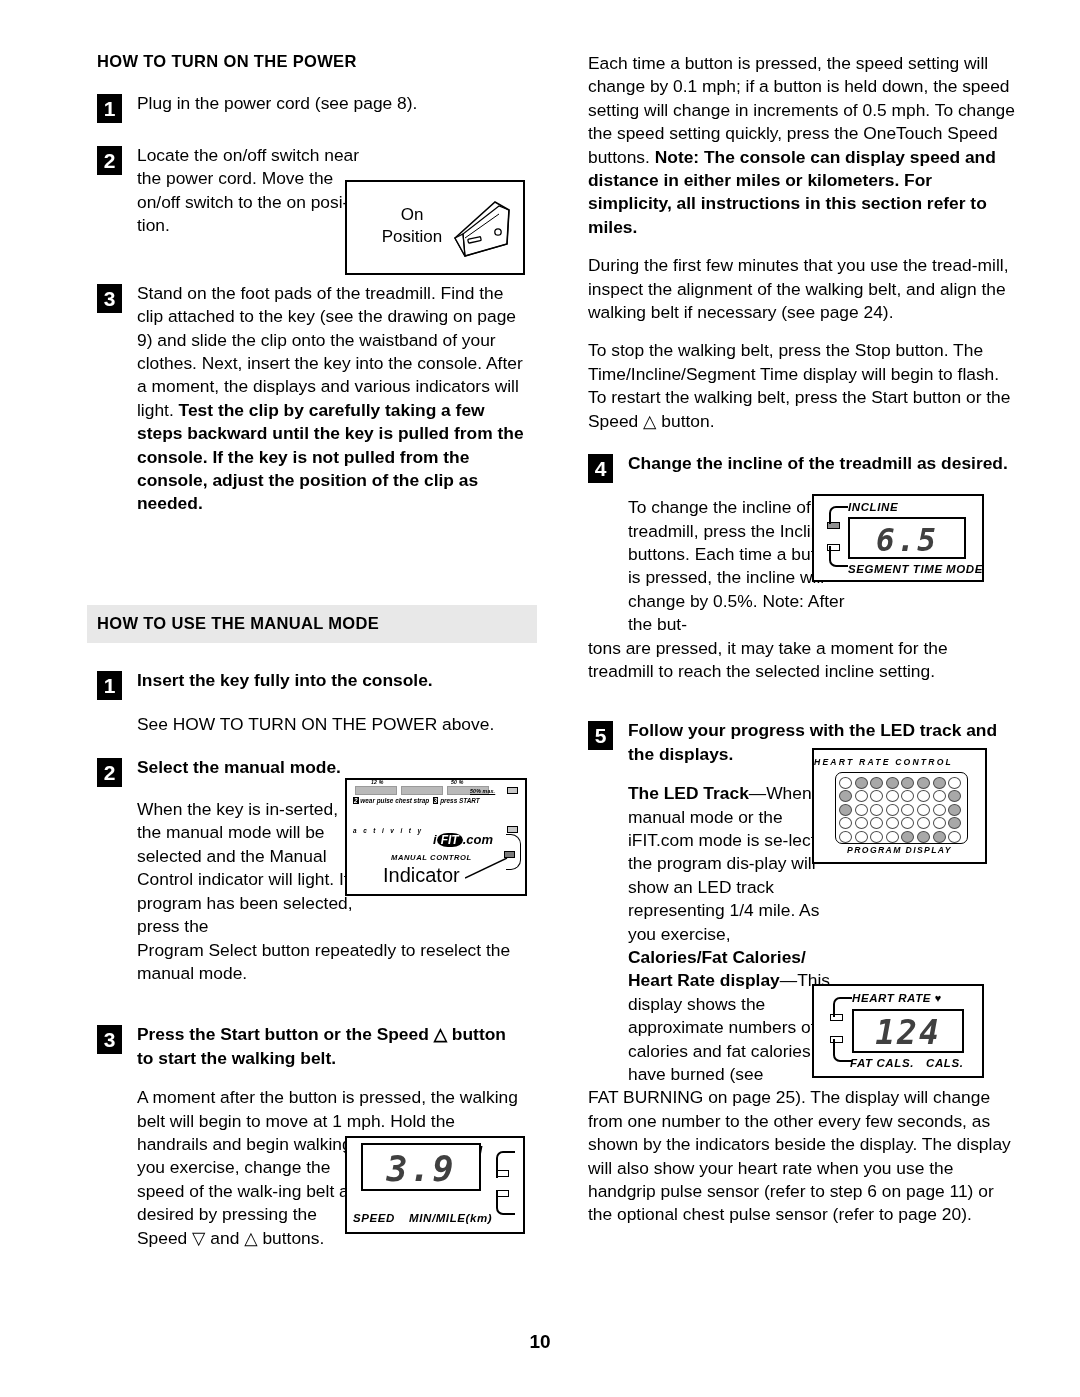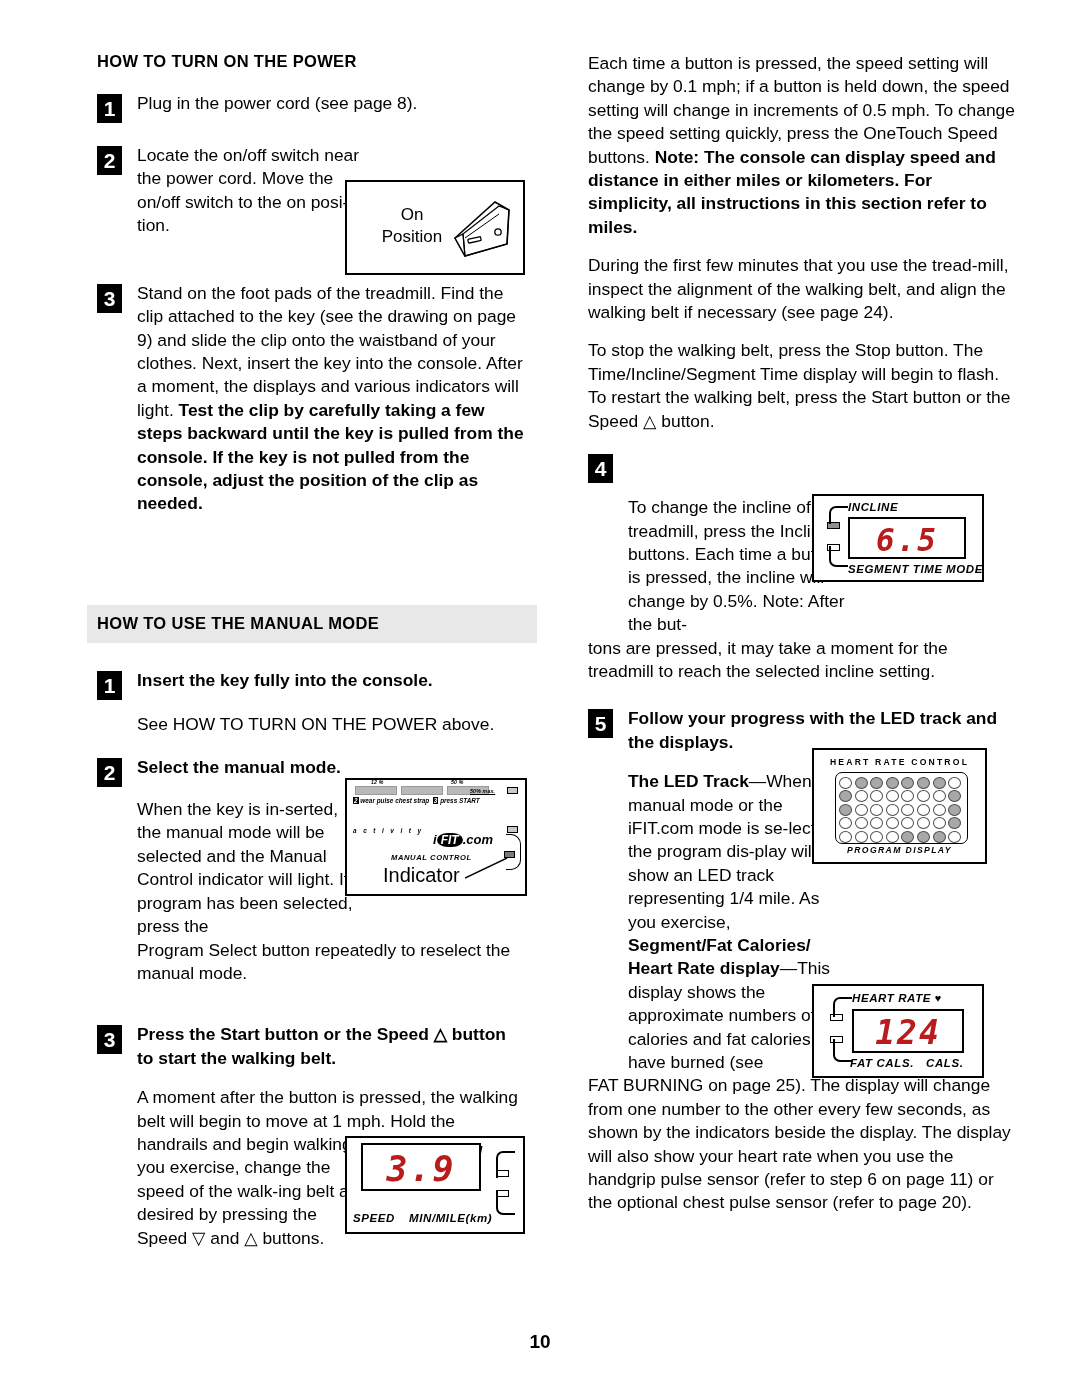"Change the incline of the" p.tight { html: none -> <p>Change the incline of the treadmill as desired.</p> }
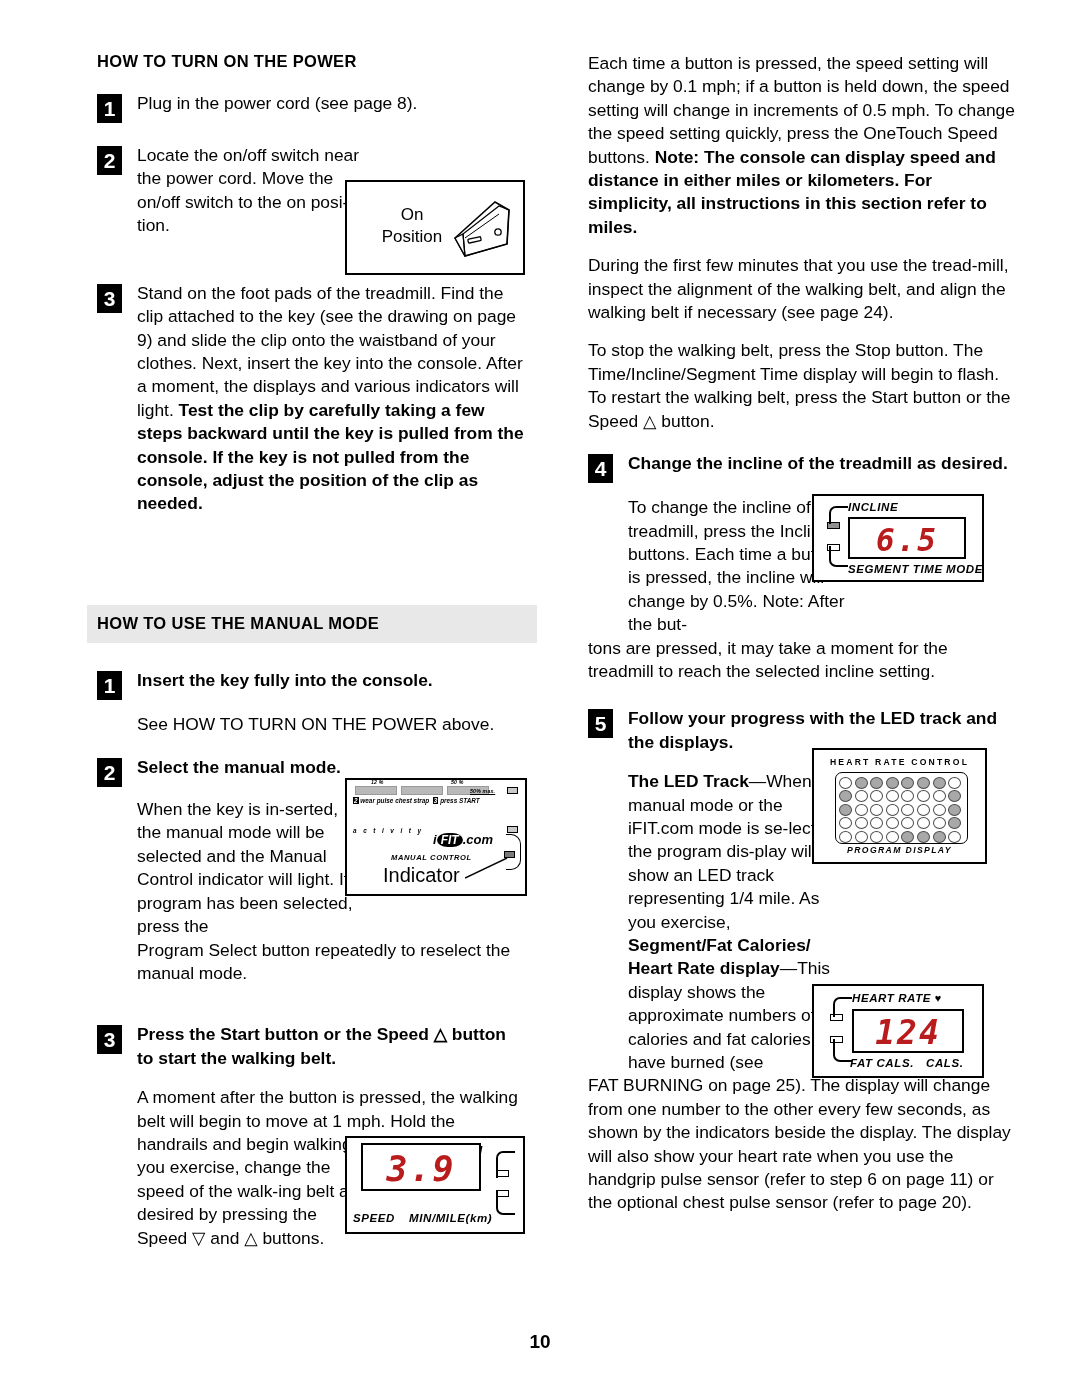"6.5" .segnum { color: #b91c1c -> #404040 }
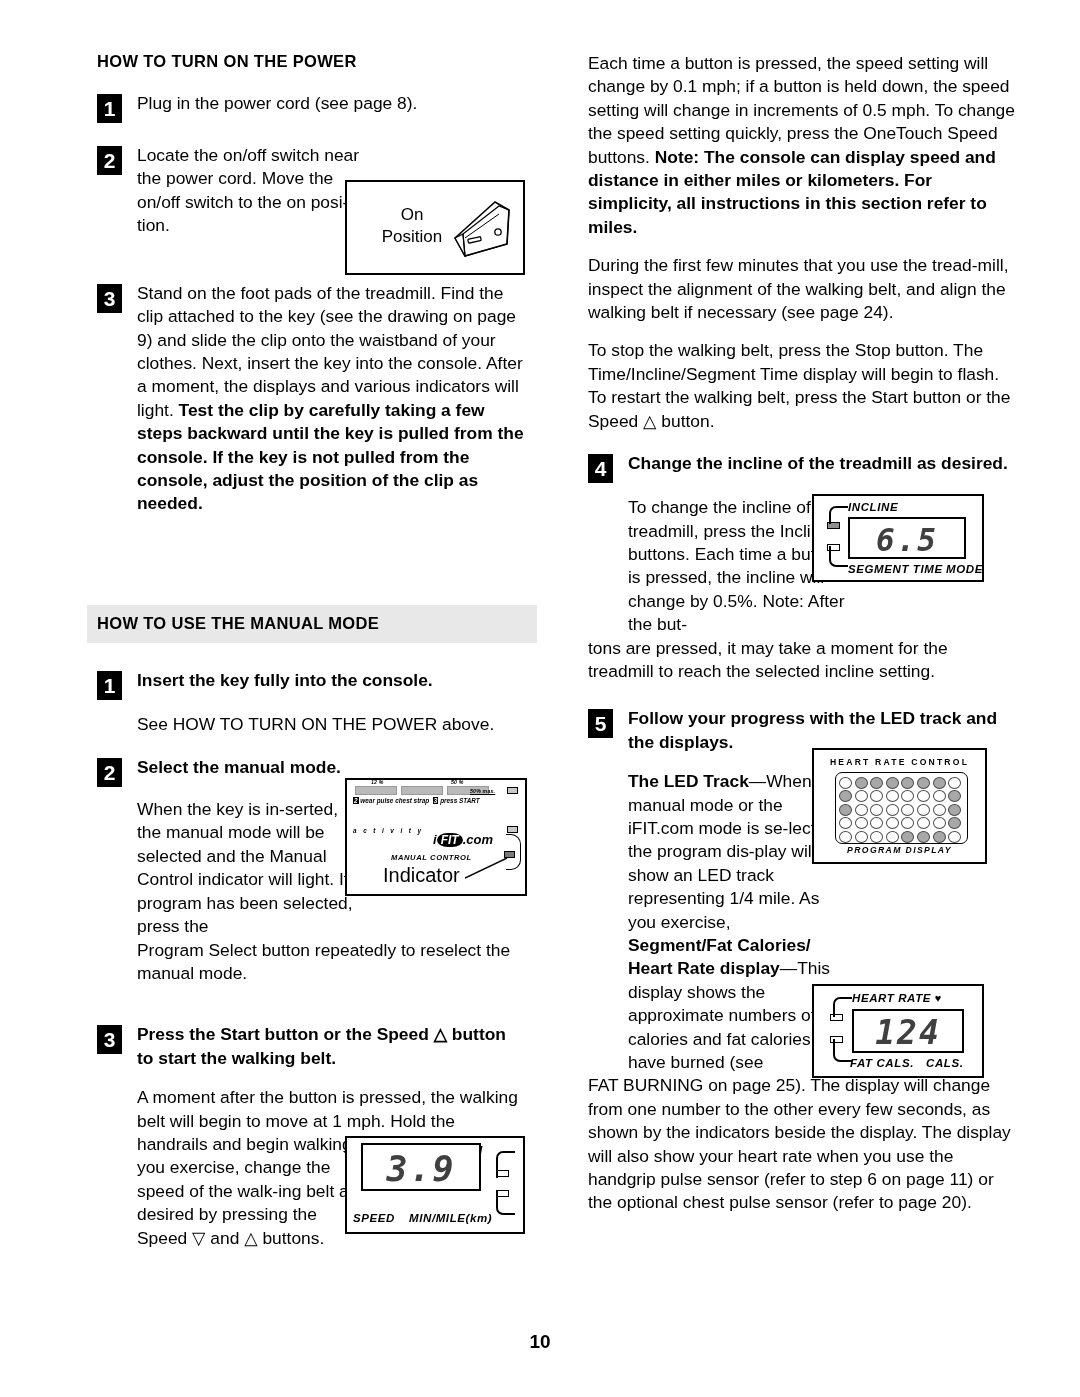"tons are pressed, it may" p { margin-bottom: 24px -> 36px }
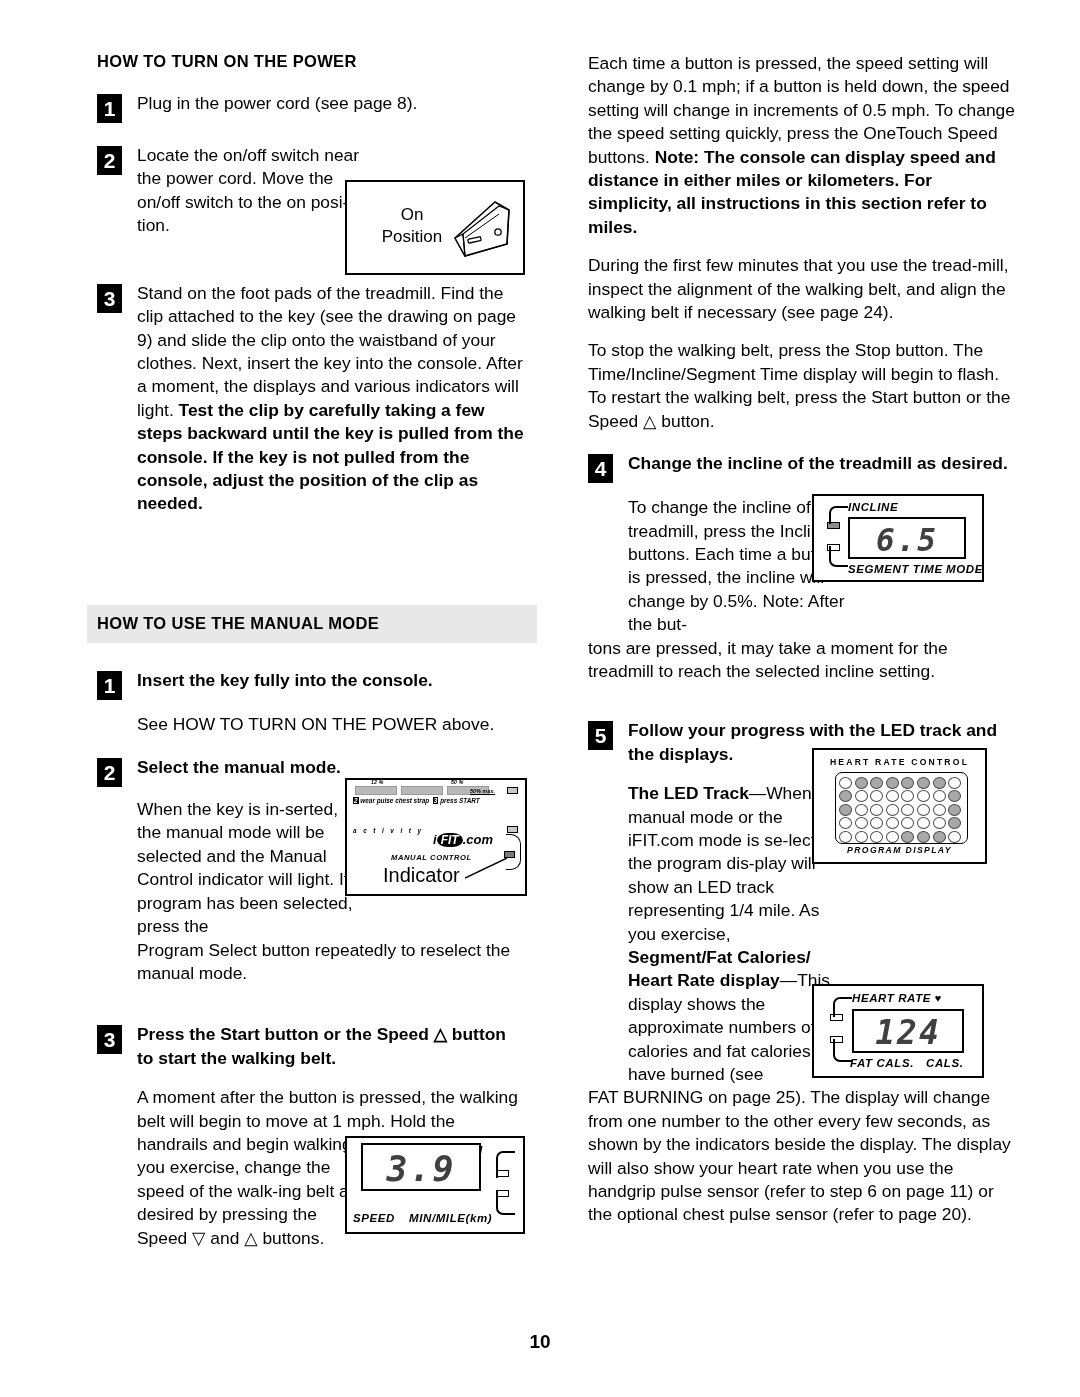"HEART RATE CONTROL" #fig-track .trackttl { font-style: none -> italic; text-align: center -> left }
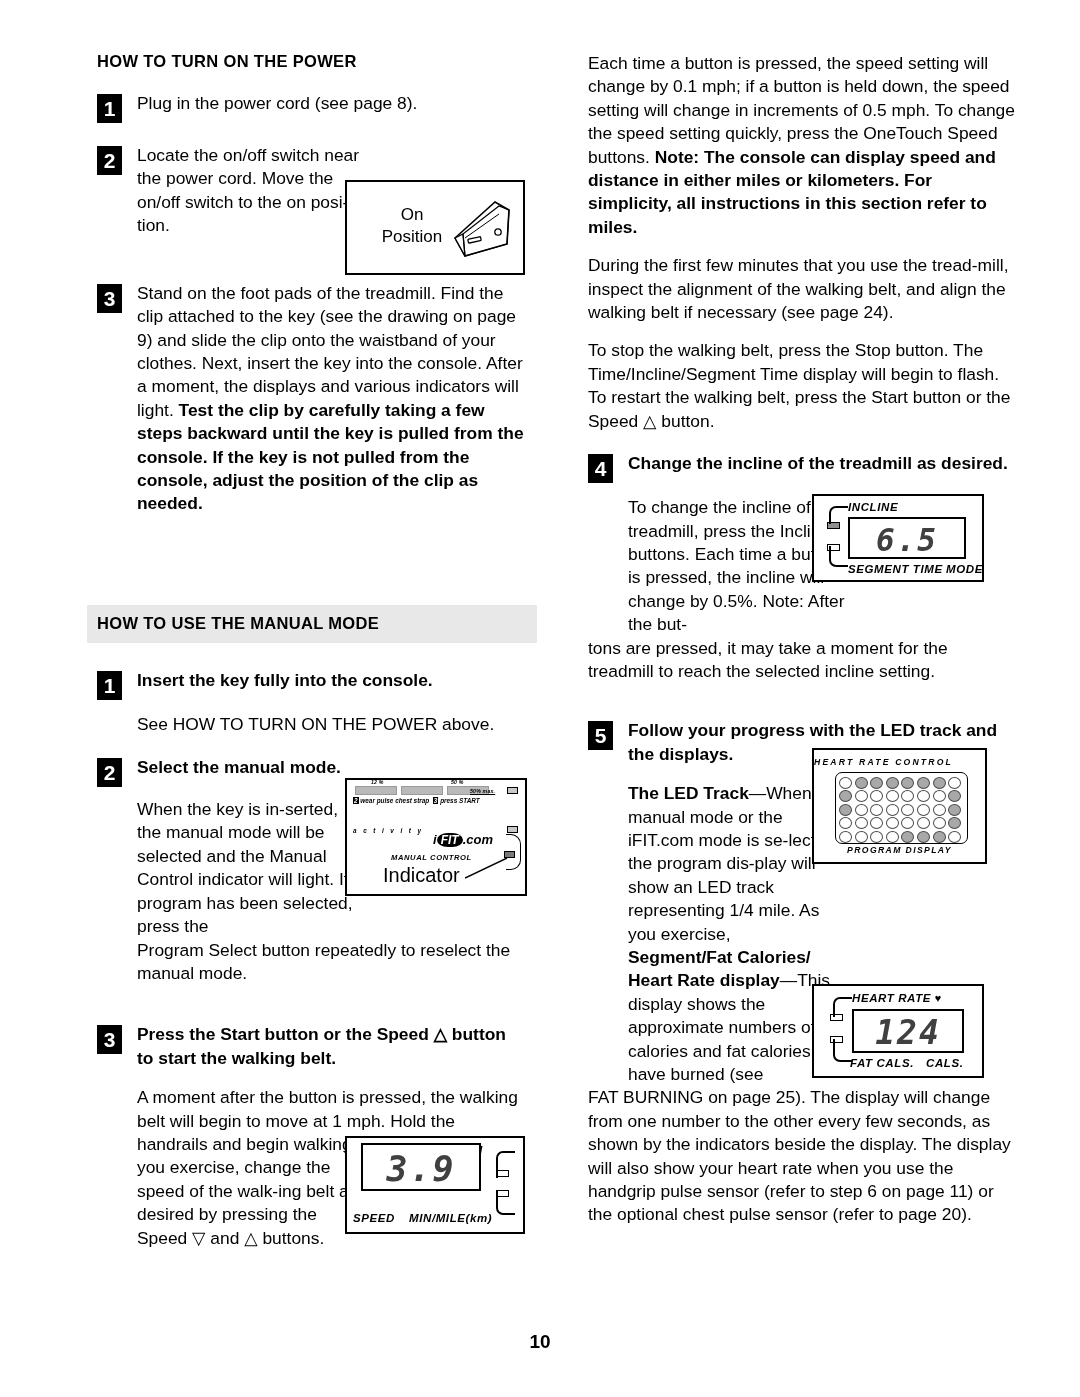"Segment/Fat Calories/" span.b { text: Segment/Fat -> Calories/Fat }
